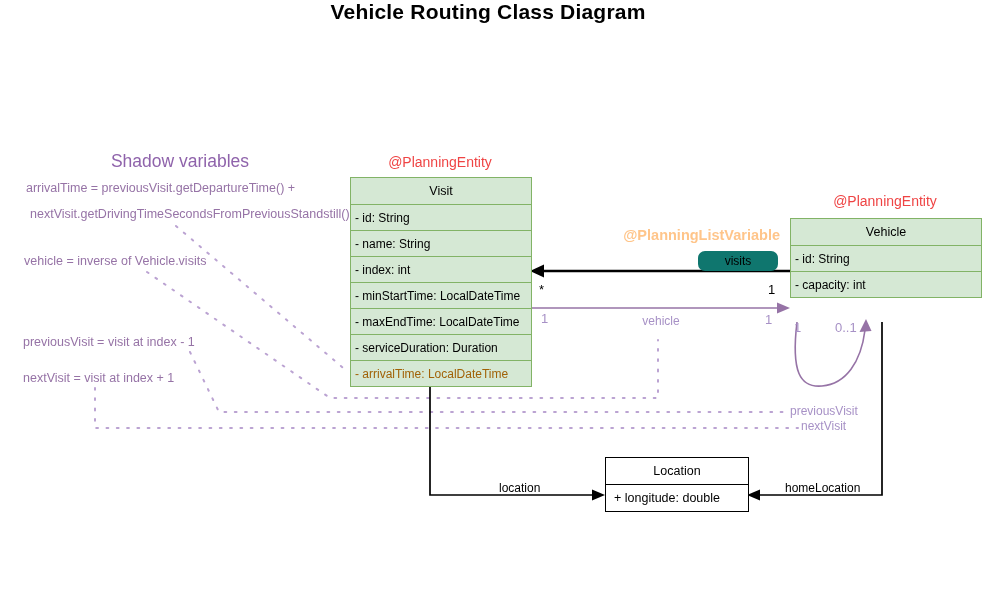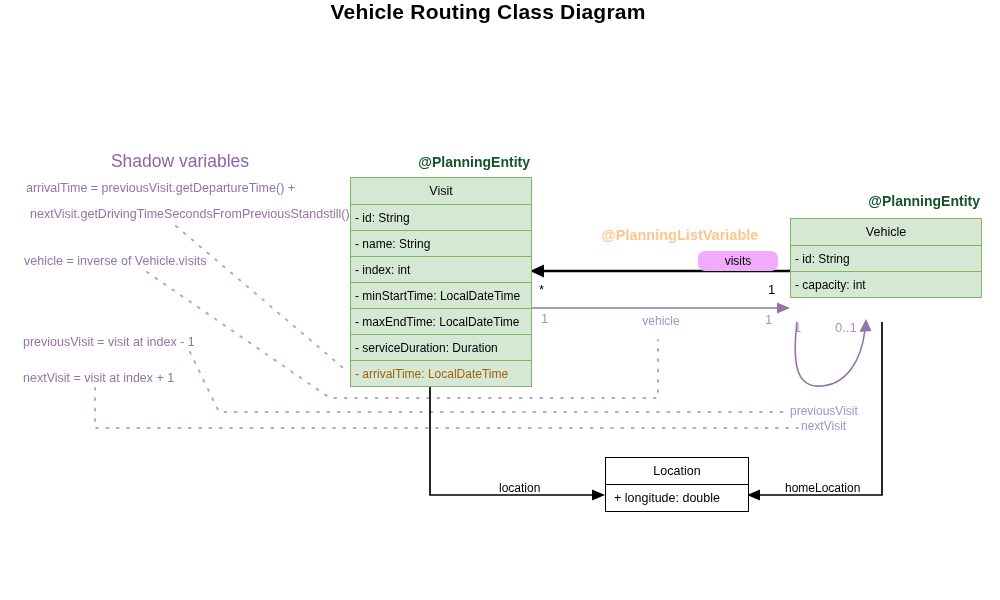"@PlanningEntity" .entity-label { color: #14532d -> #ef4444; font-weight: bold -> normal; text-align: right -> center }
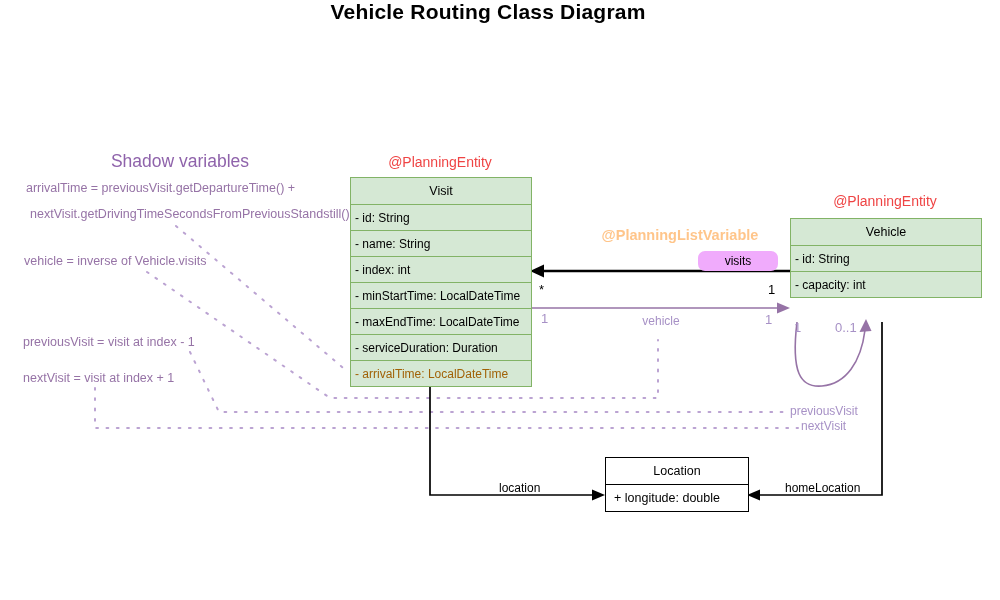"@PlanningListVariable" .listvar-label { text-align: center -> right }
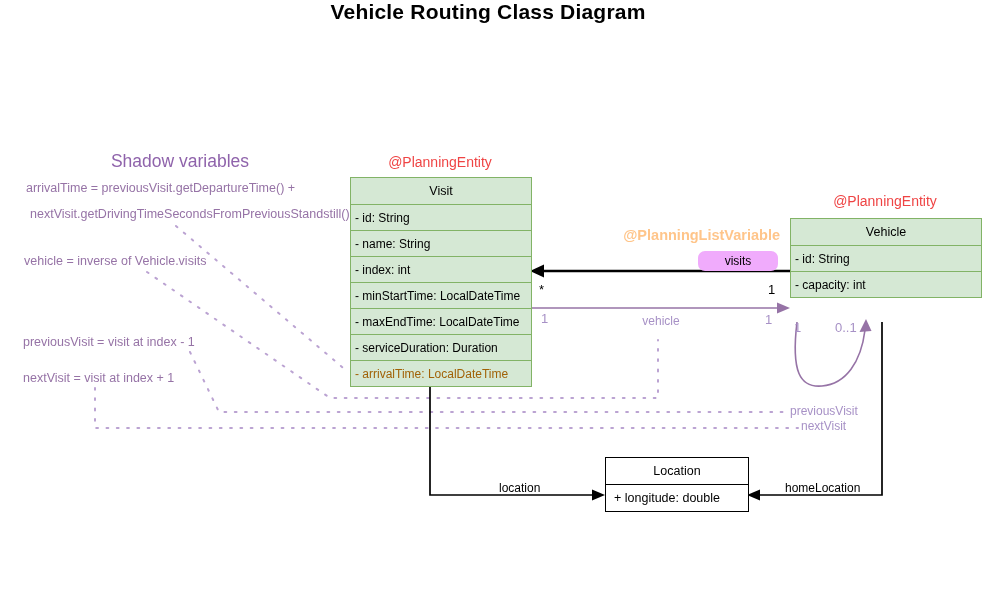"visits" .chip { background: #f0abfc -> #0f766e }
